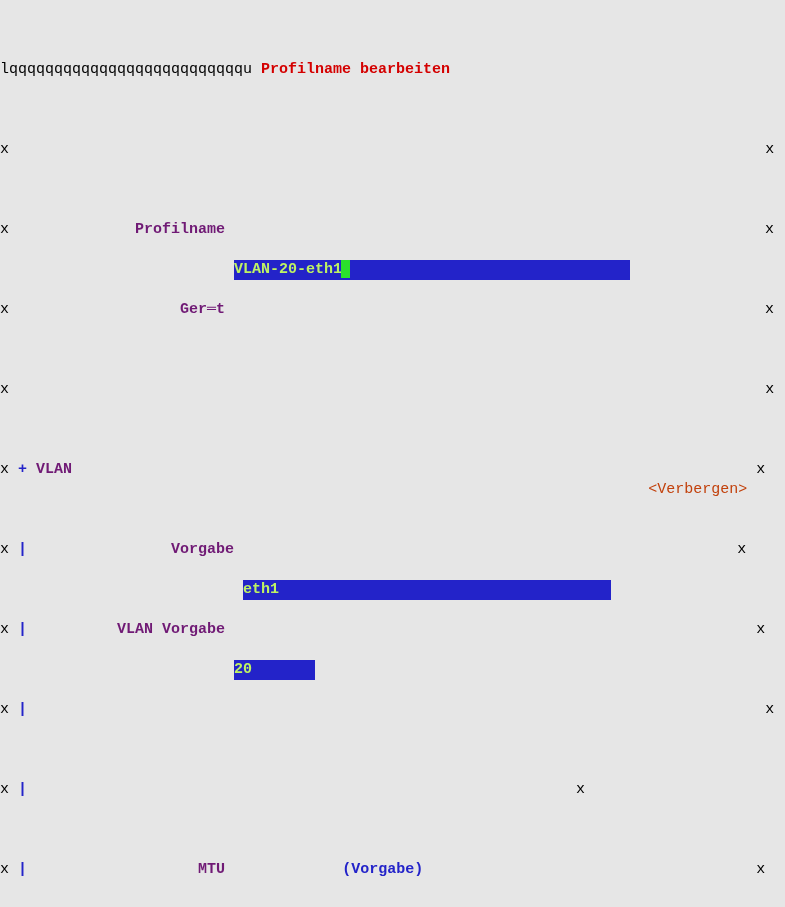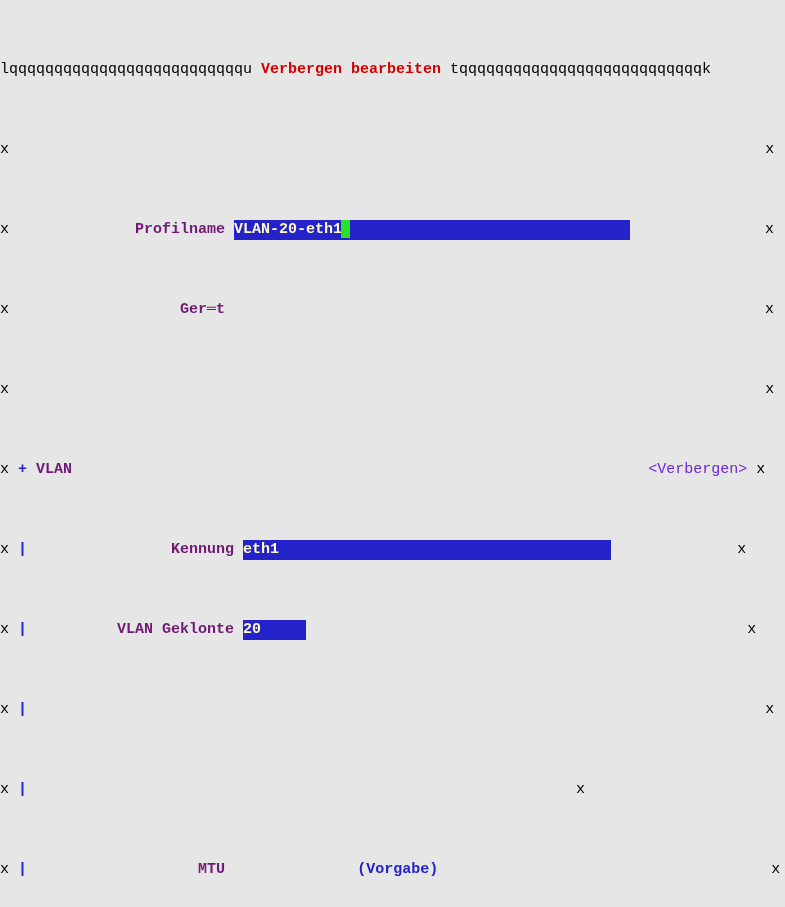"Verbergen bearbeiten" span.title { text: Verbergen -> Profilname }
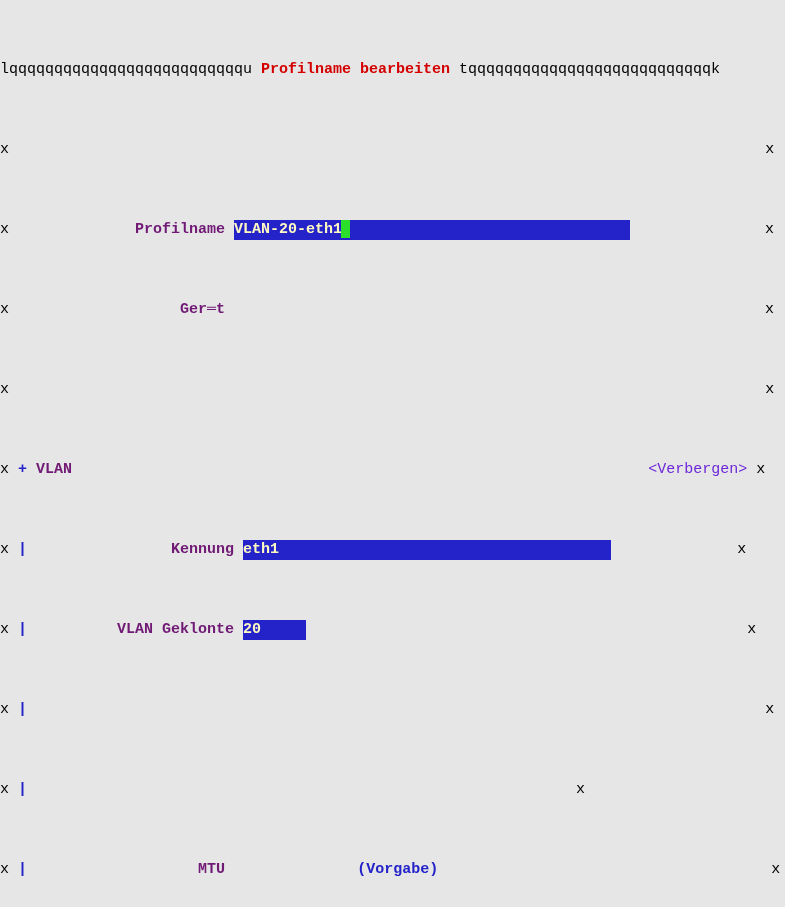"tqqqqqqqqqqqqqqqqqqqqqqqqqqqk" span.border-char { html: <span> tqqqqqqqqqqqqqqqqqqqqqqqqqqqk</span> -> none }
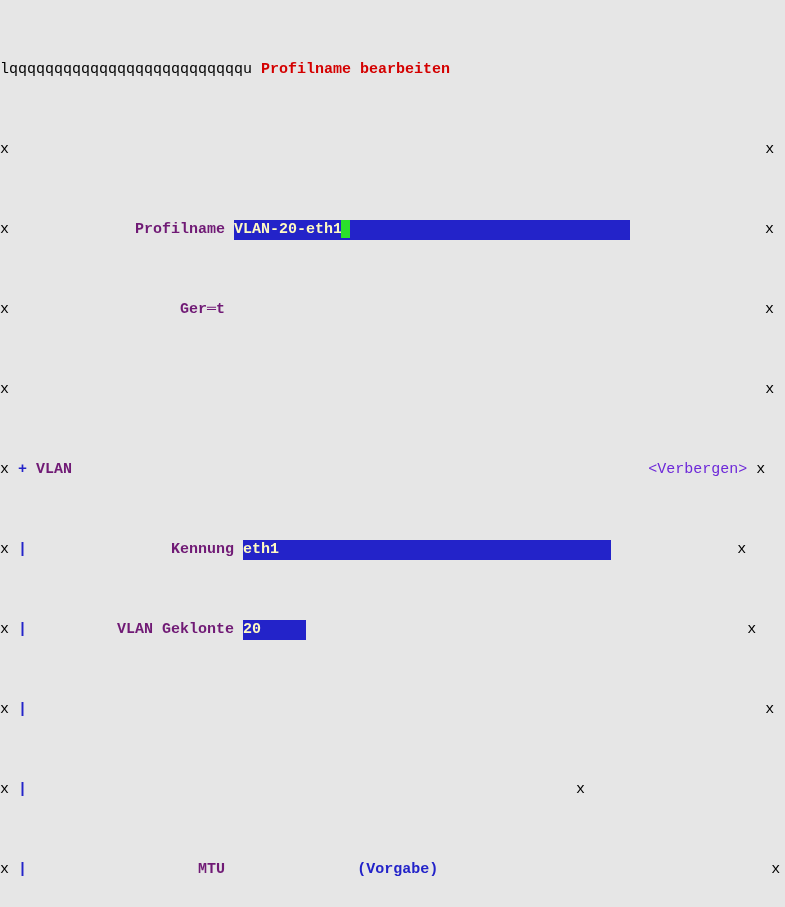"VLAN-20-eth1" .input { color: #fef9c3 -> #bef264; margin-top: none -> 40px }
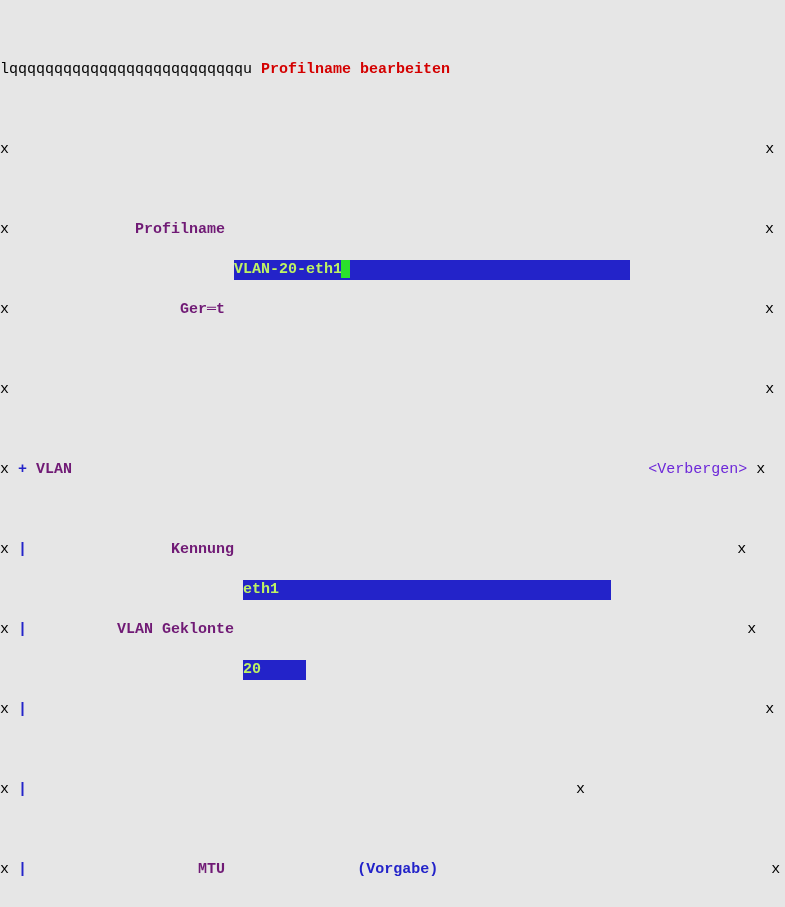"<Verbergen>" .action { color: #6d28d9 -> #c2410c; margin-top: none -> 20px }
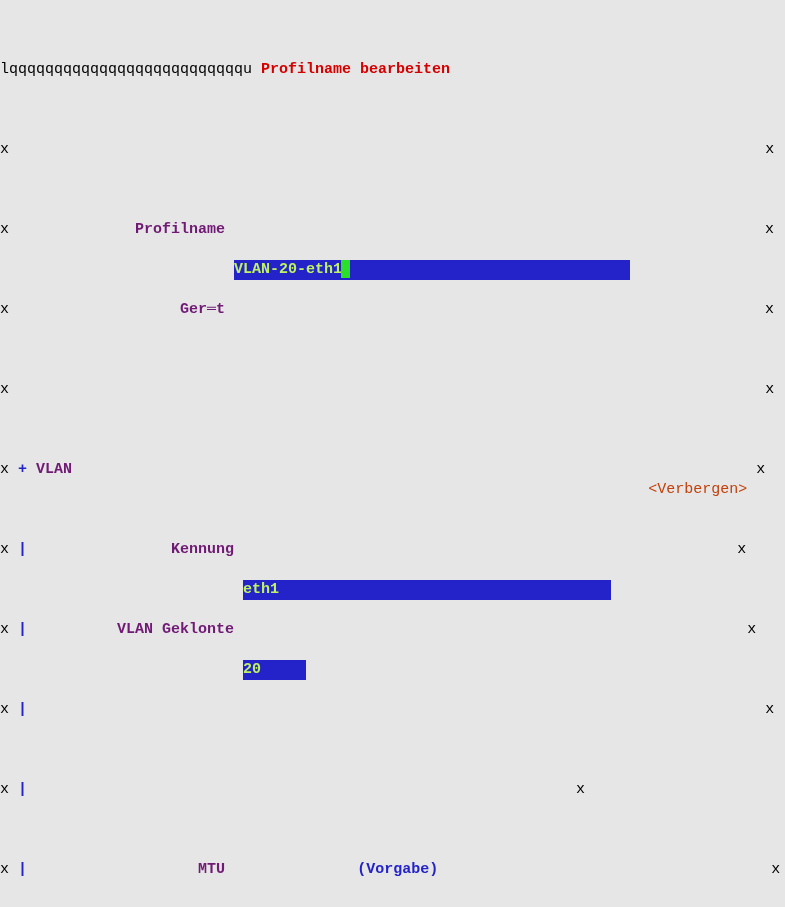"Kennung" span.label { text: Kennung -> Vorgabe }
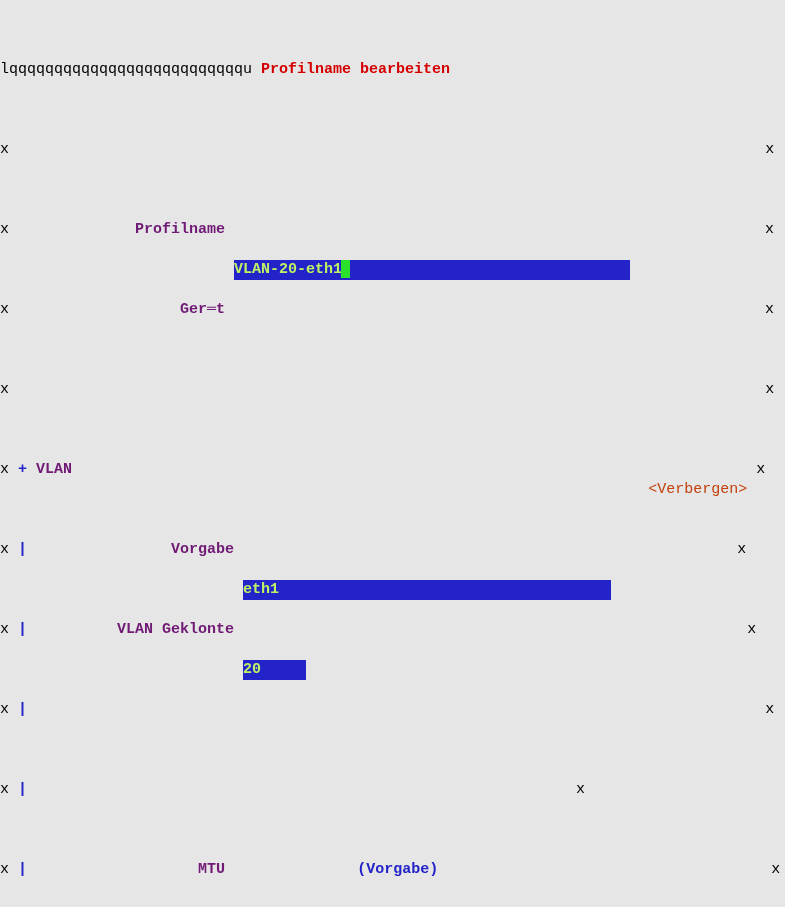"VLAN Geklonte" span.label { text: Geklonte -> Vorgabe }
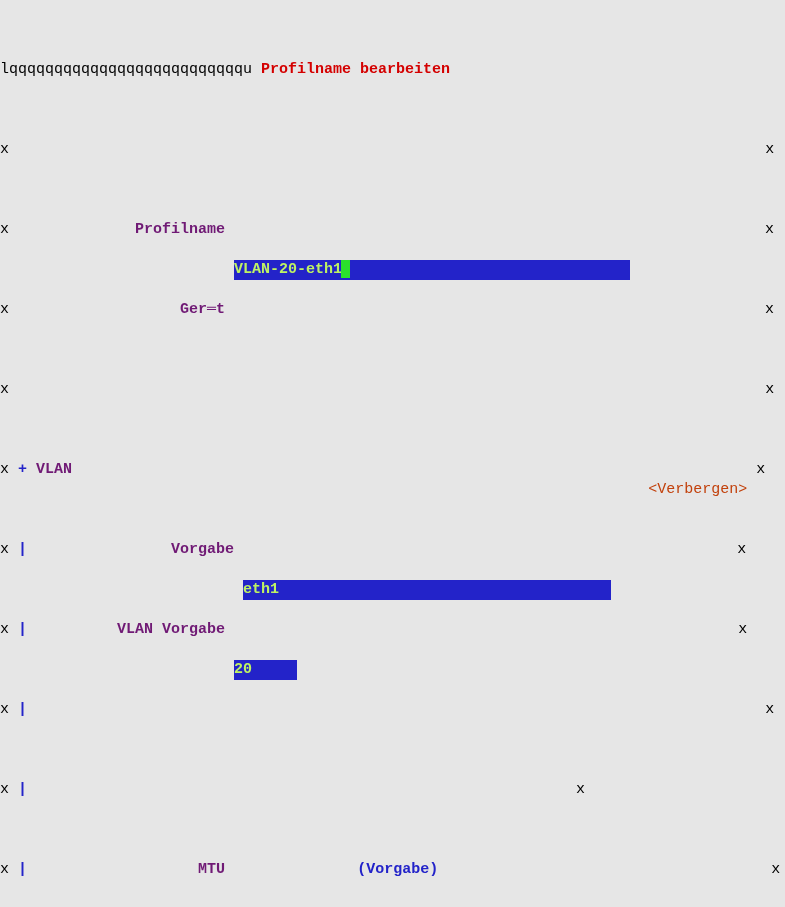"20" span.input { width: 63px -> 81px }
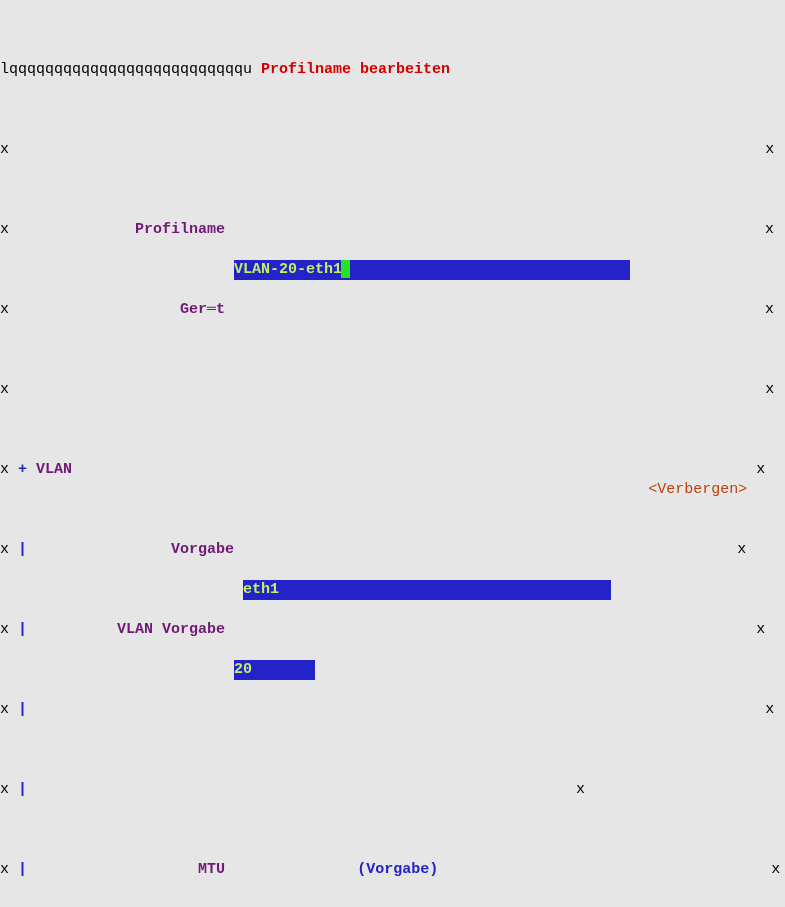"(Vorgabe)" .default { margin-left: 15px -> none }
